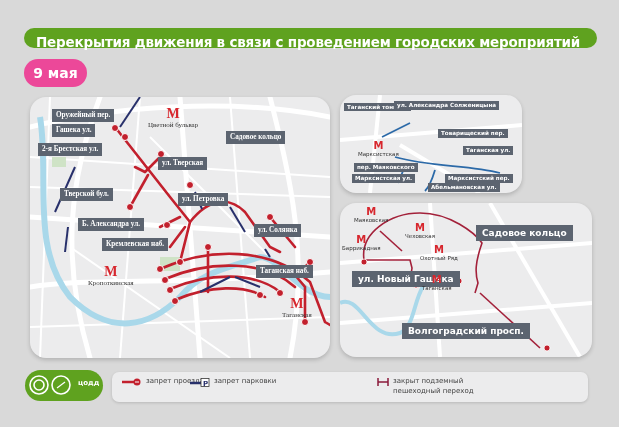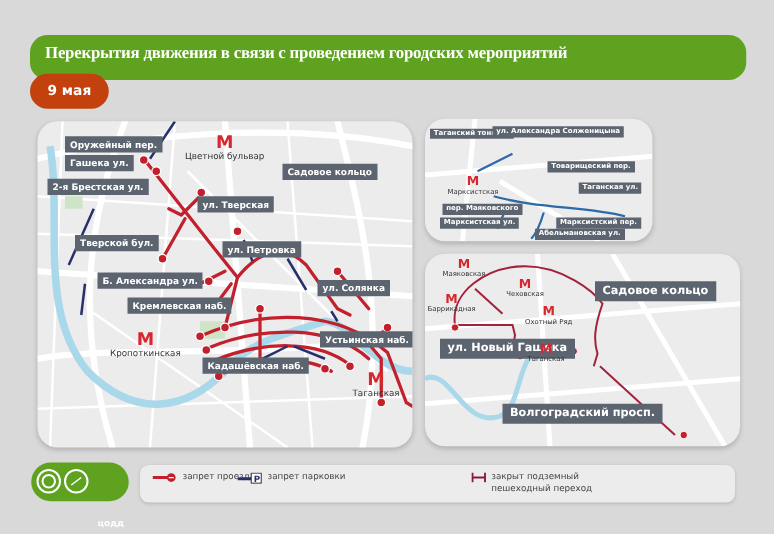"Перекрытия движения в связи с" .title-pill { font-family: Liberation Serif, serif -> none; height: 36px -> 20px }
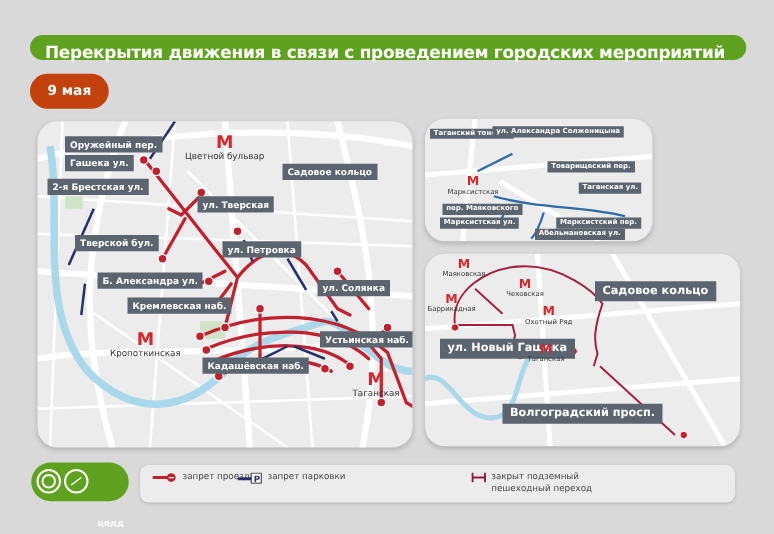"9 мая" .date-pill { background: #c2410c -> #ec4899; font-size: 11px -> 14px }
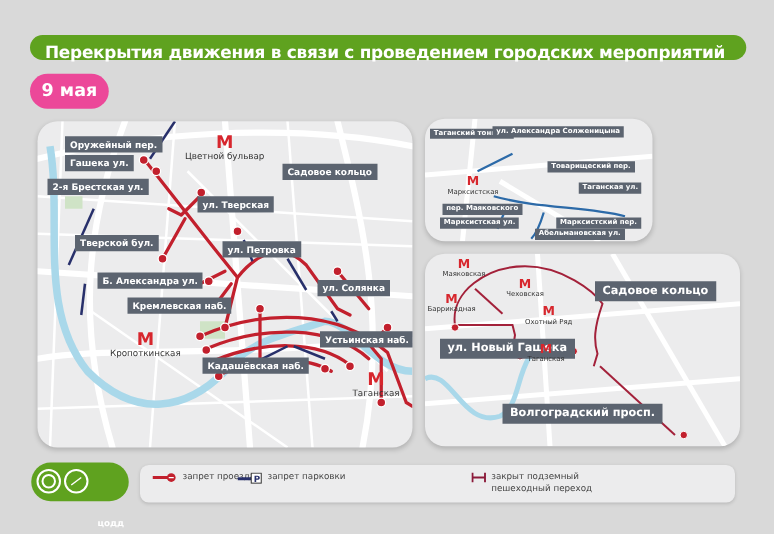"Оружейный пер." .main-map { font-family: none -> Liberation Serif, serif }
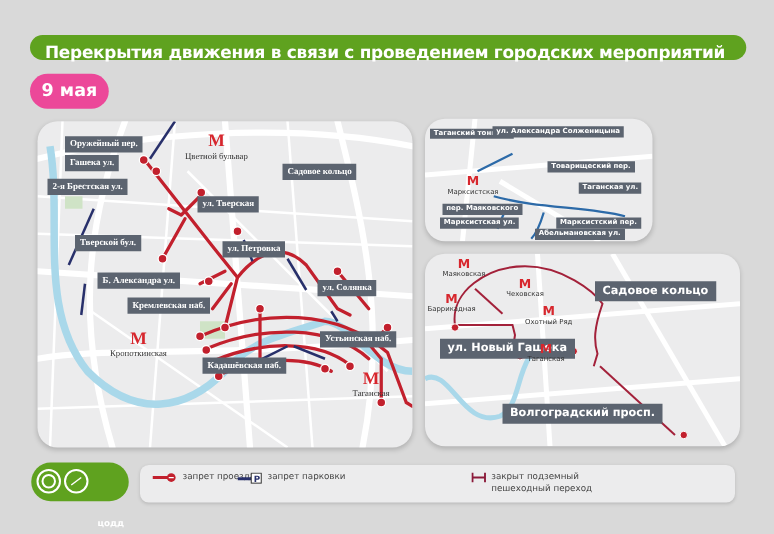"Устьинская наб." div.lbl { text: Устьинская -> Таганская }
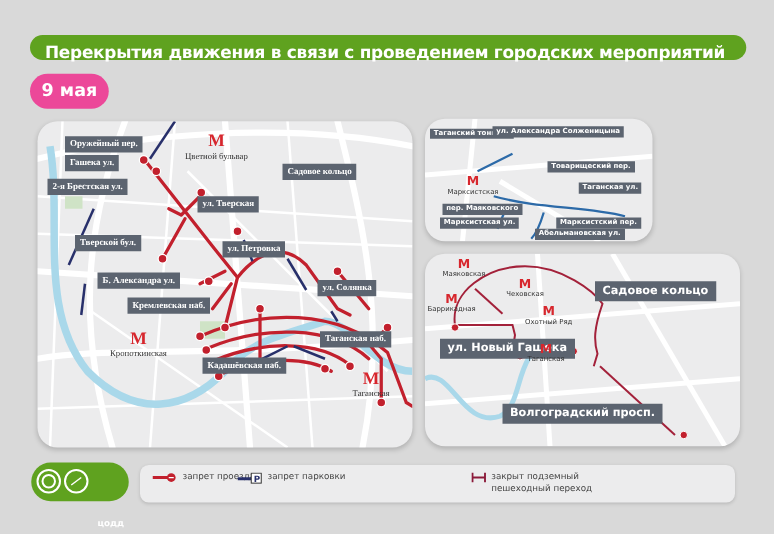"Кадашёвская наб." div.lbl { html: <div>Кадашёвская наб.</div> -> none }
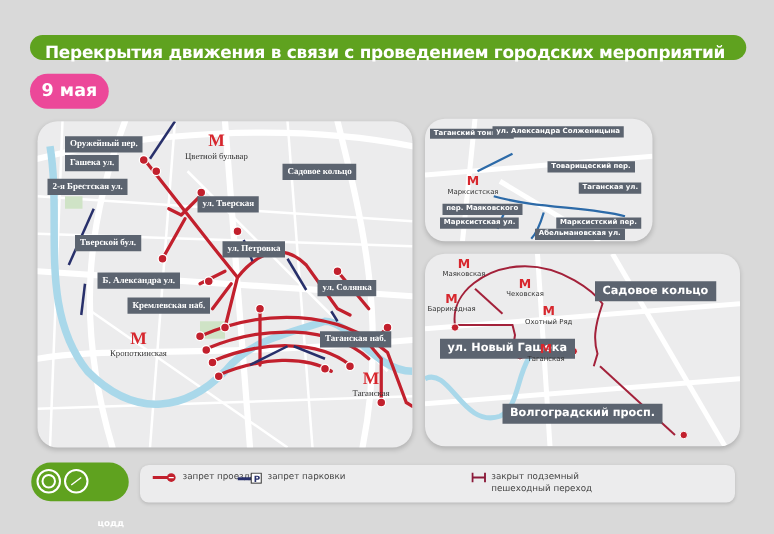"цодд" .logo-text { margin-top: 36px -> none }
